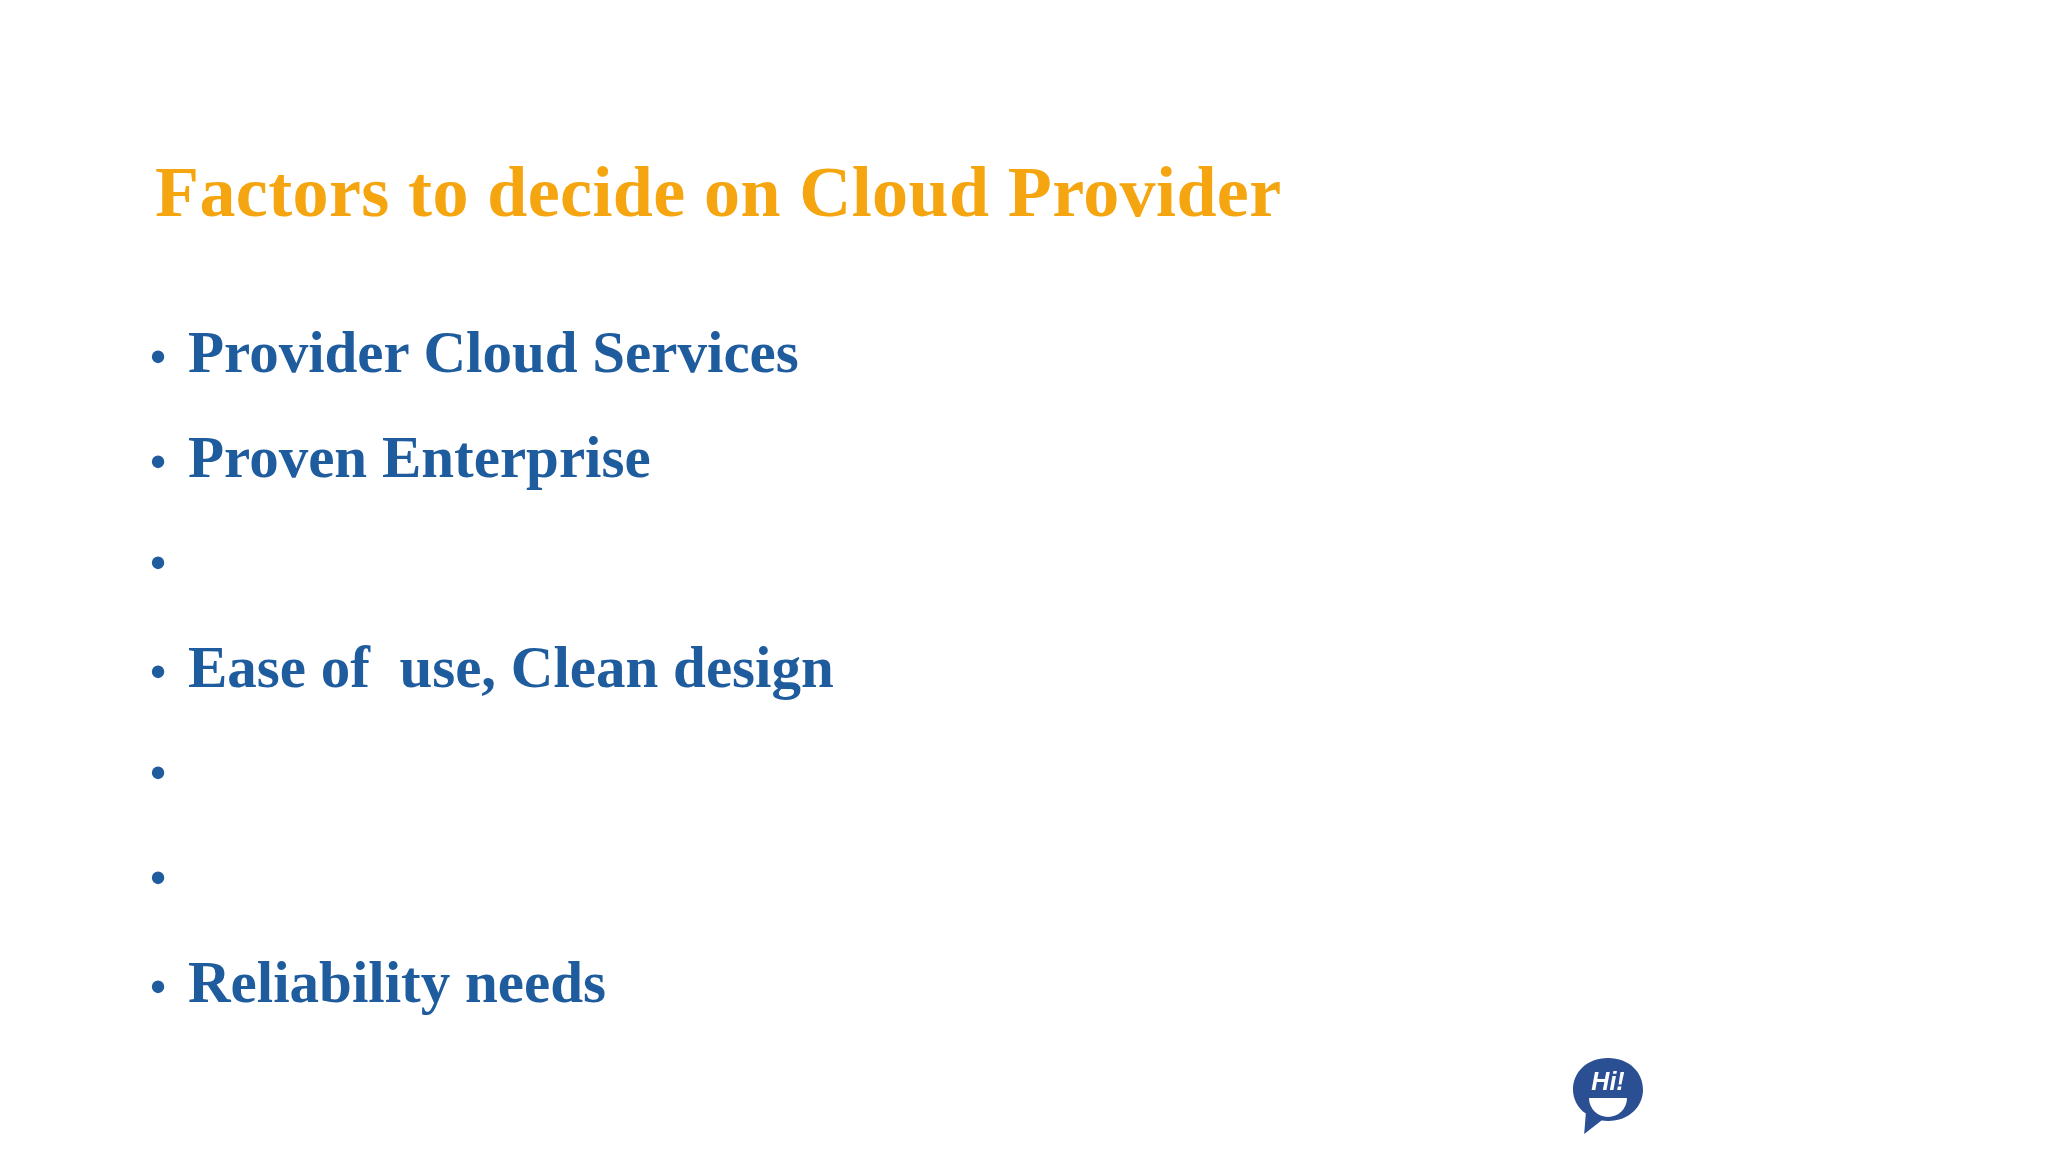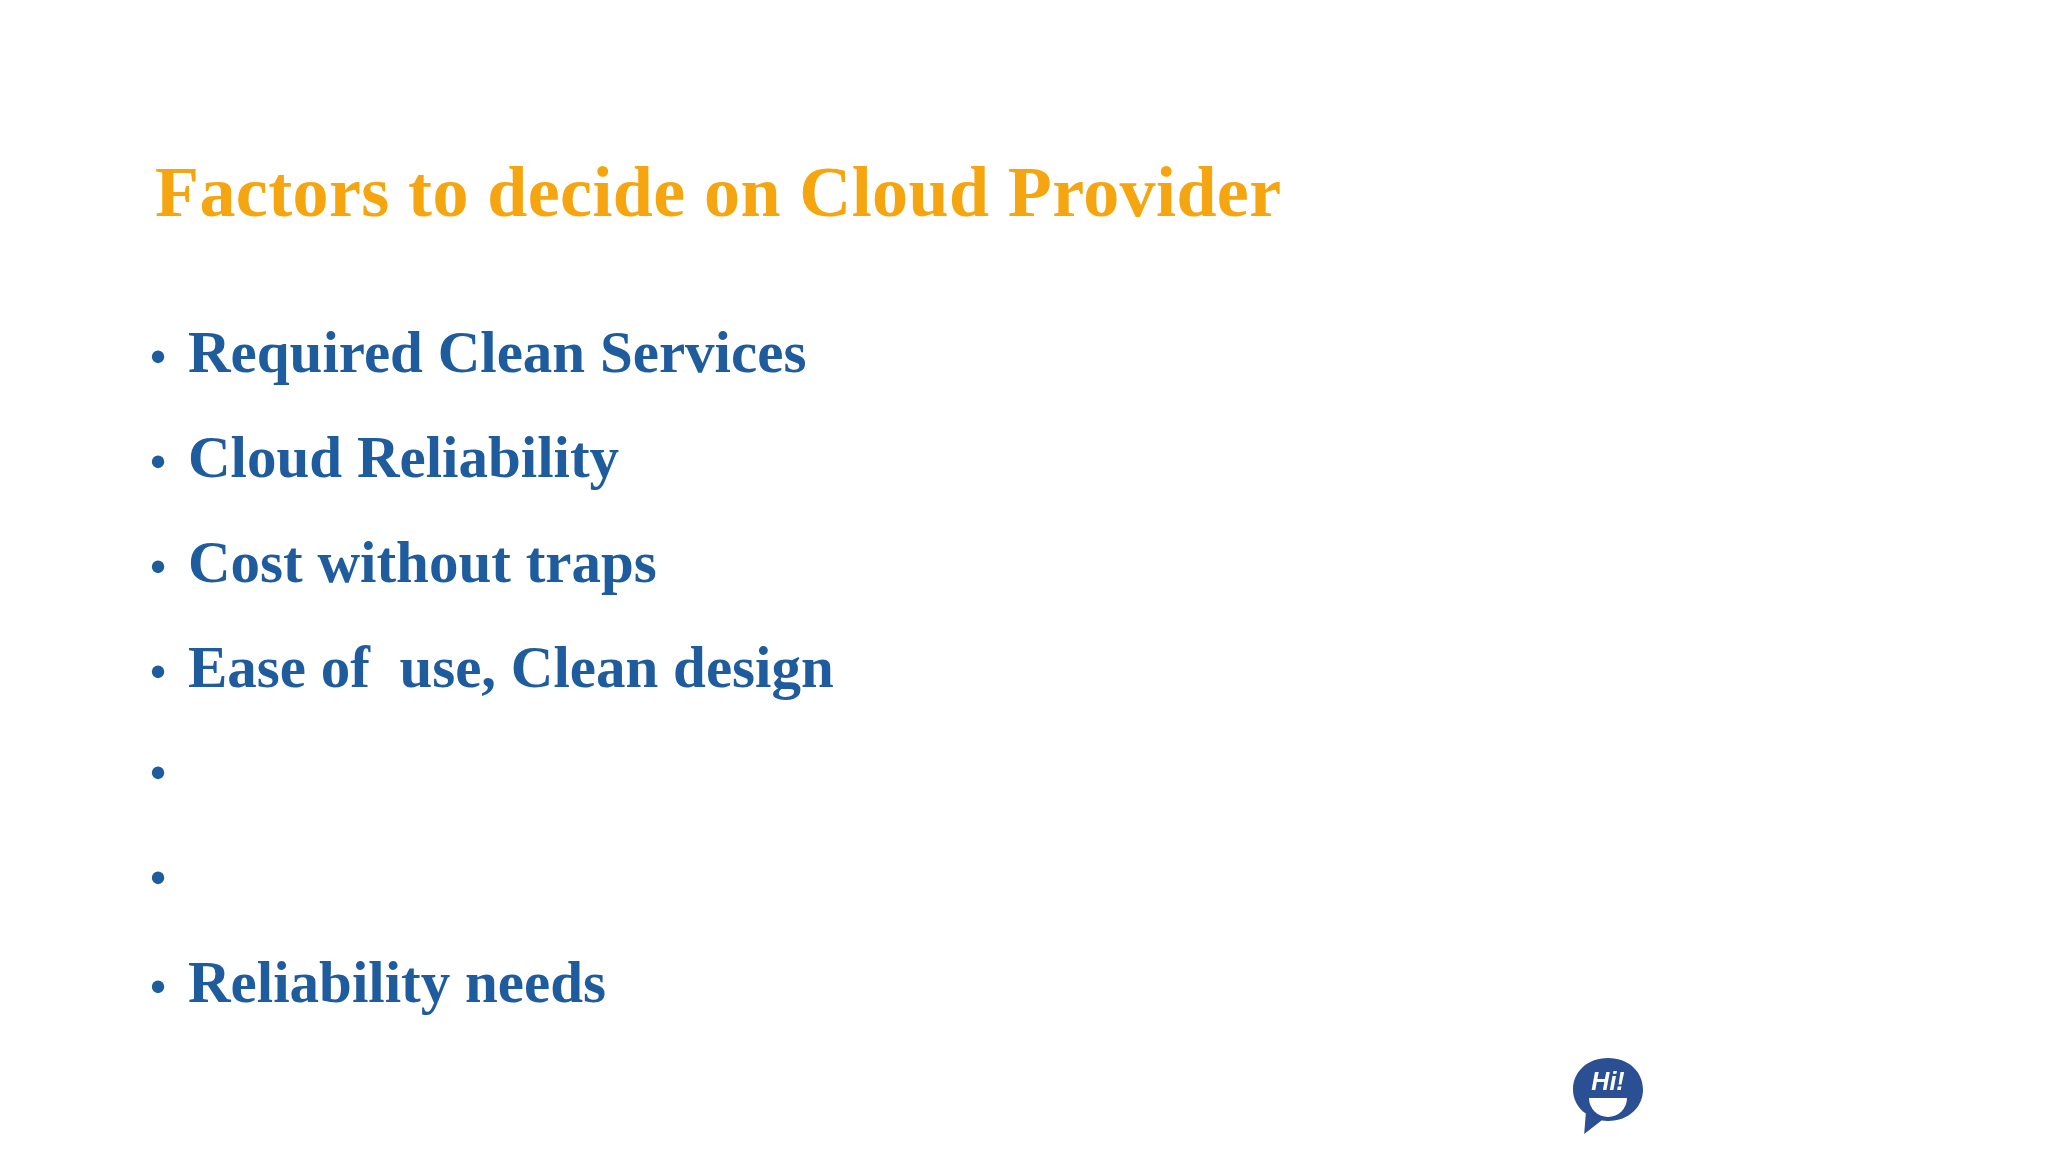"Required Clean Services" span.bullet-text { text: Required Clean -> Provider Cloud }
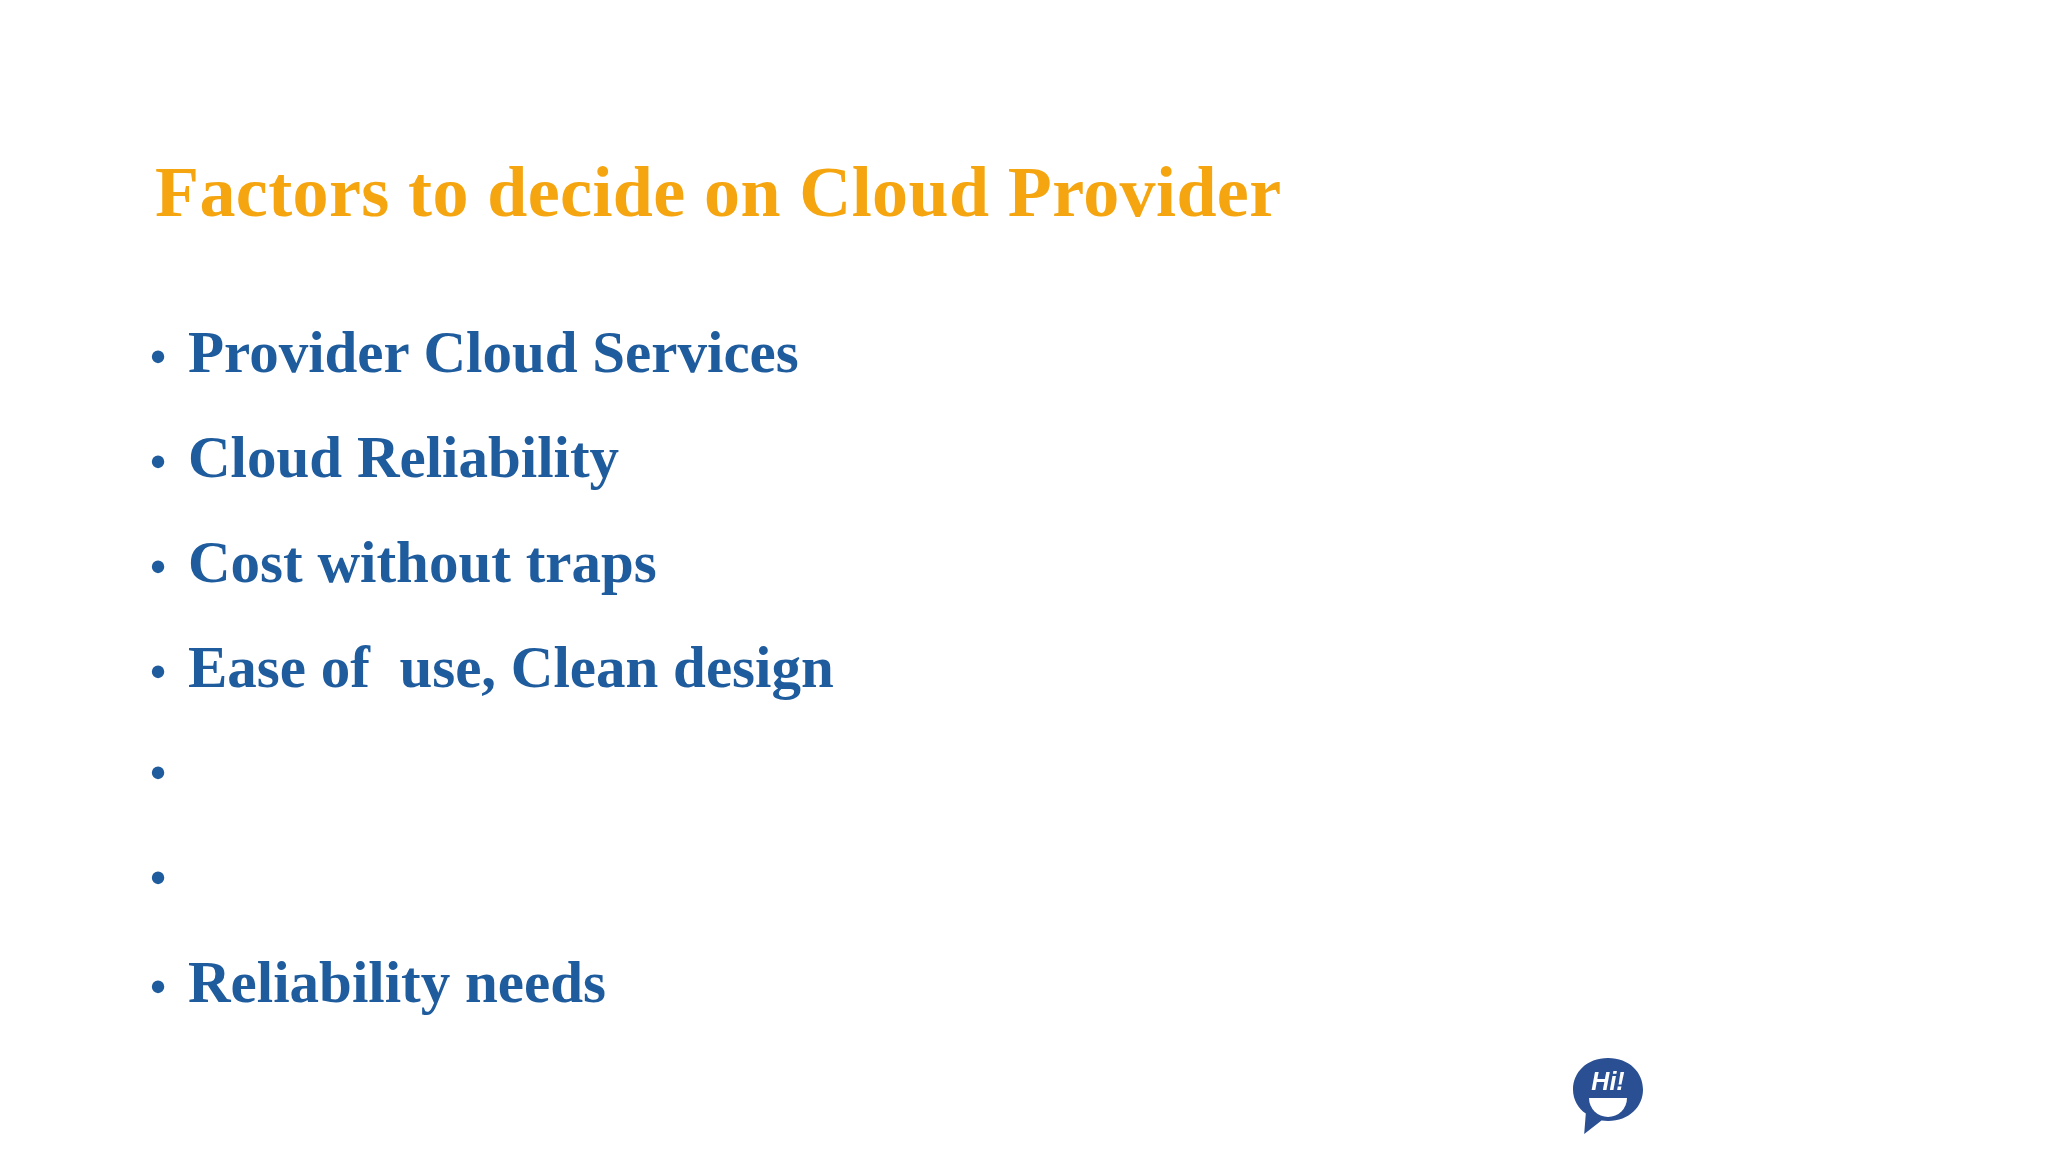"Cloud Reliability" span.bullet-text { text: Cloud Reliability -> Proven Enterprise }
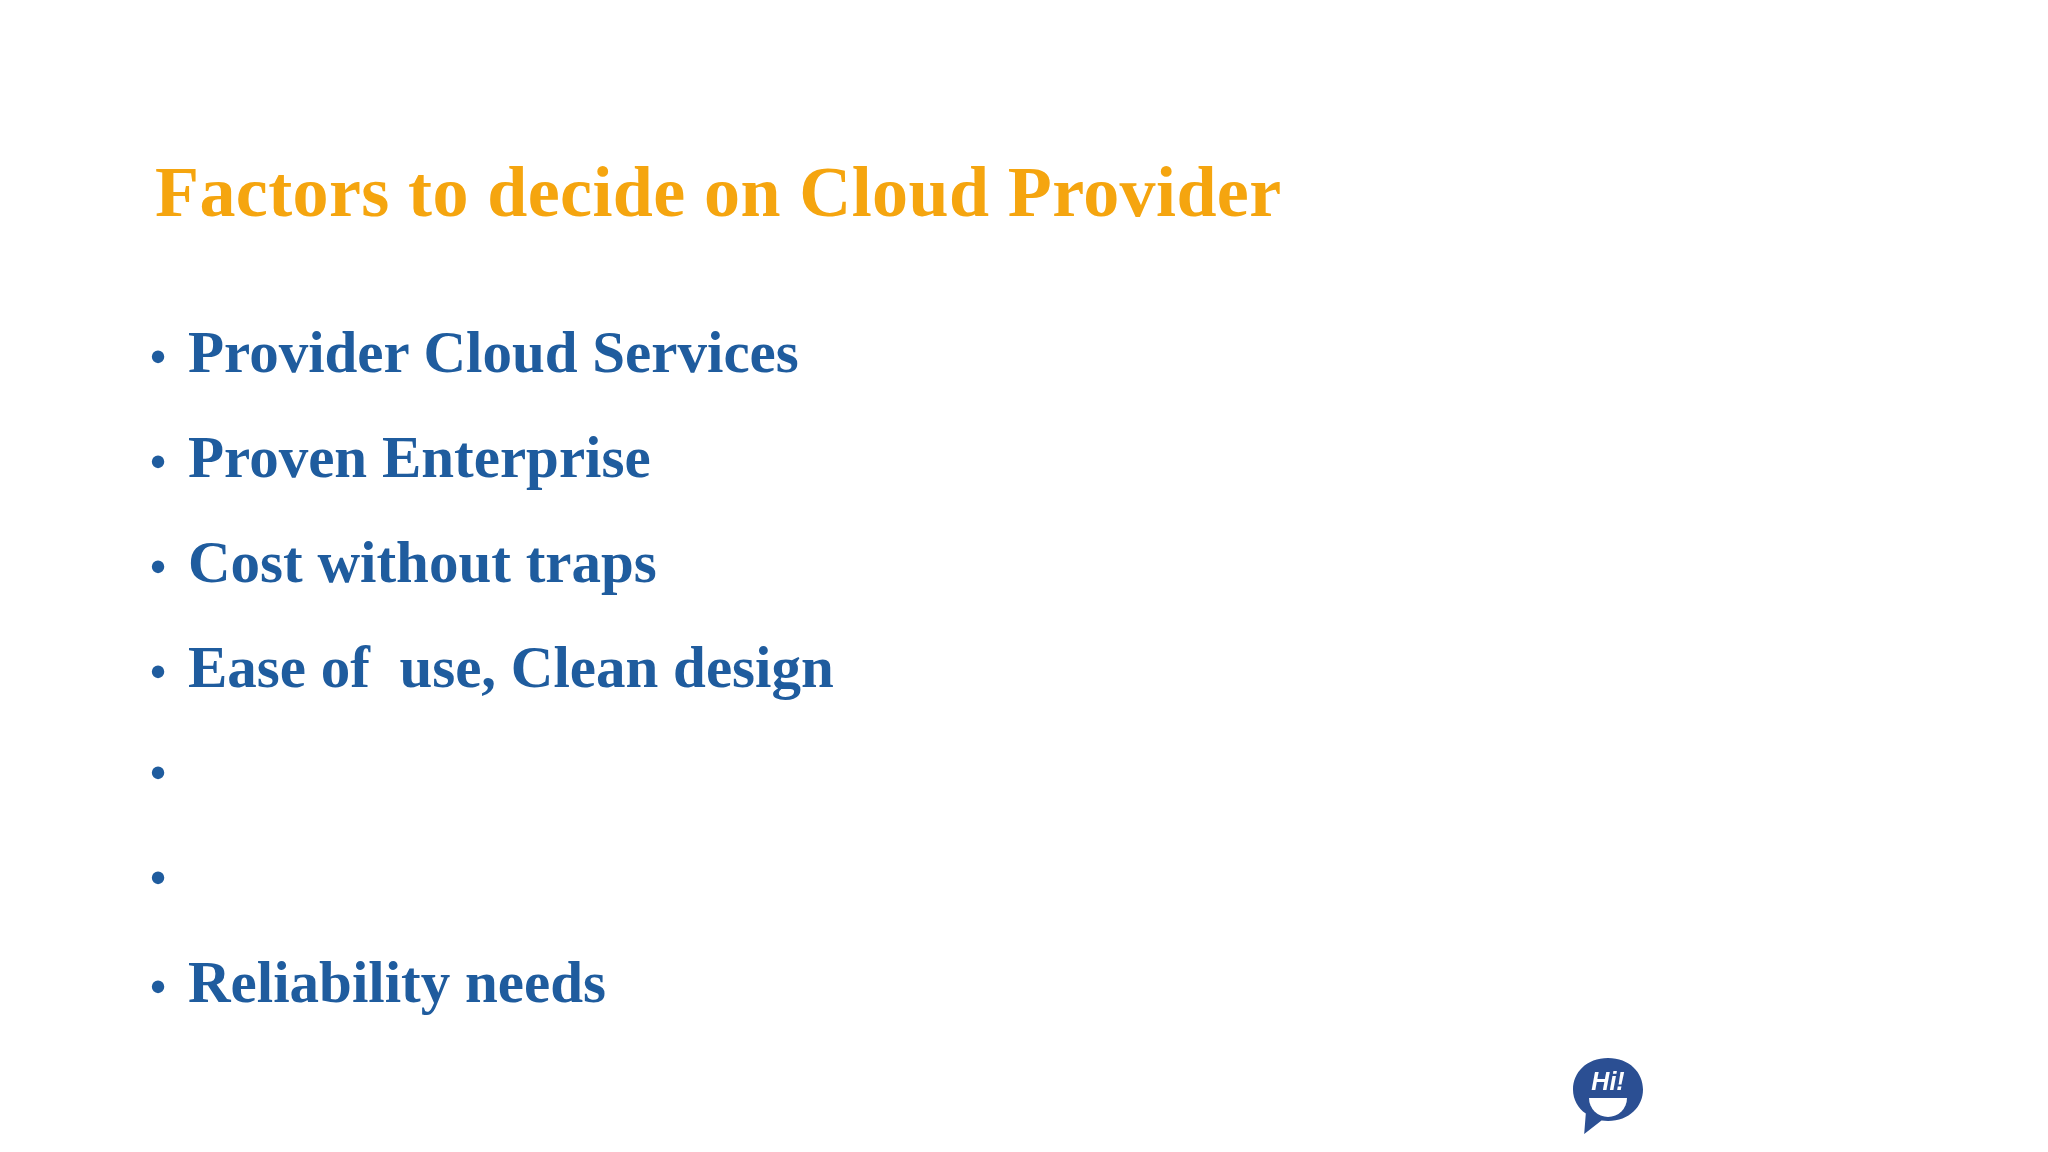"Cost without traps" span.bullet-text { html: <span>Cost without traps</span> -> none }
